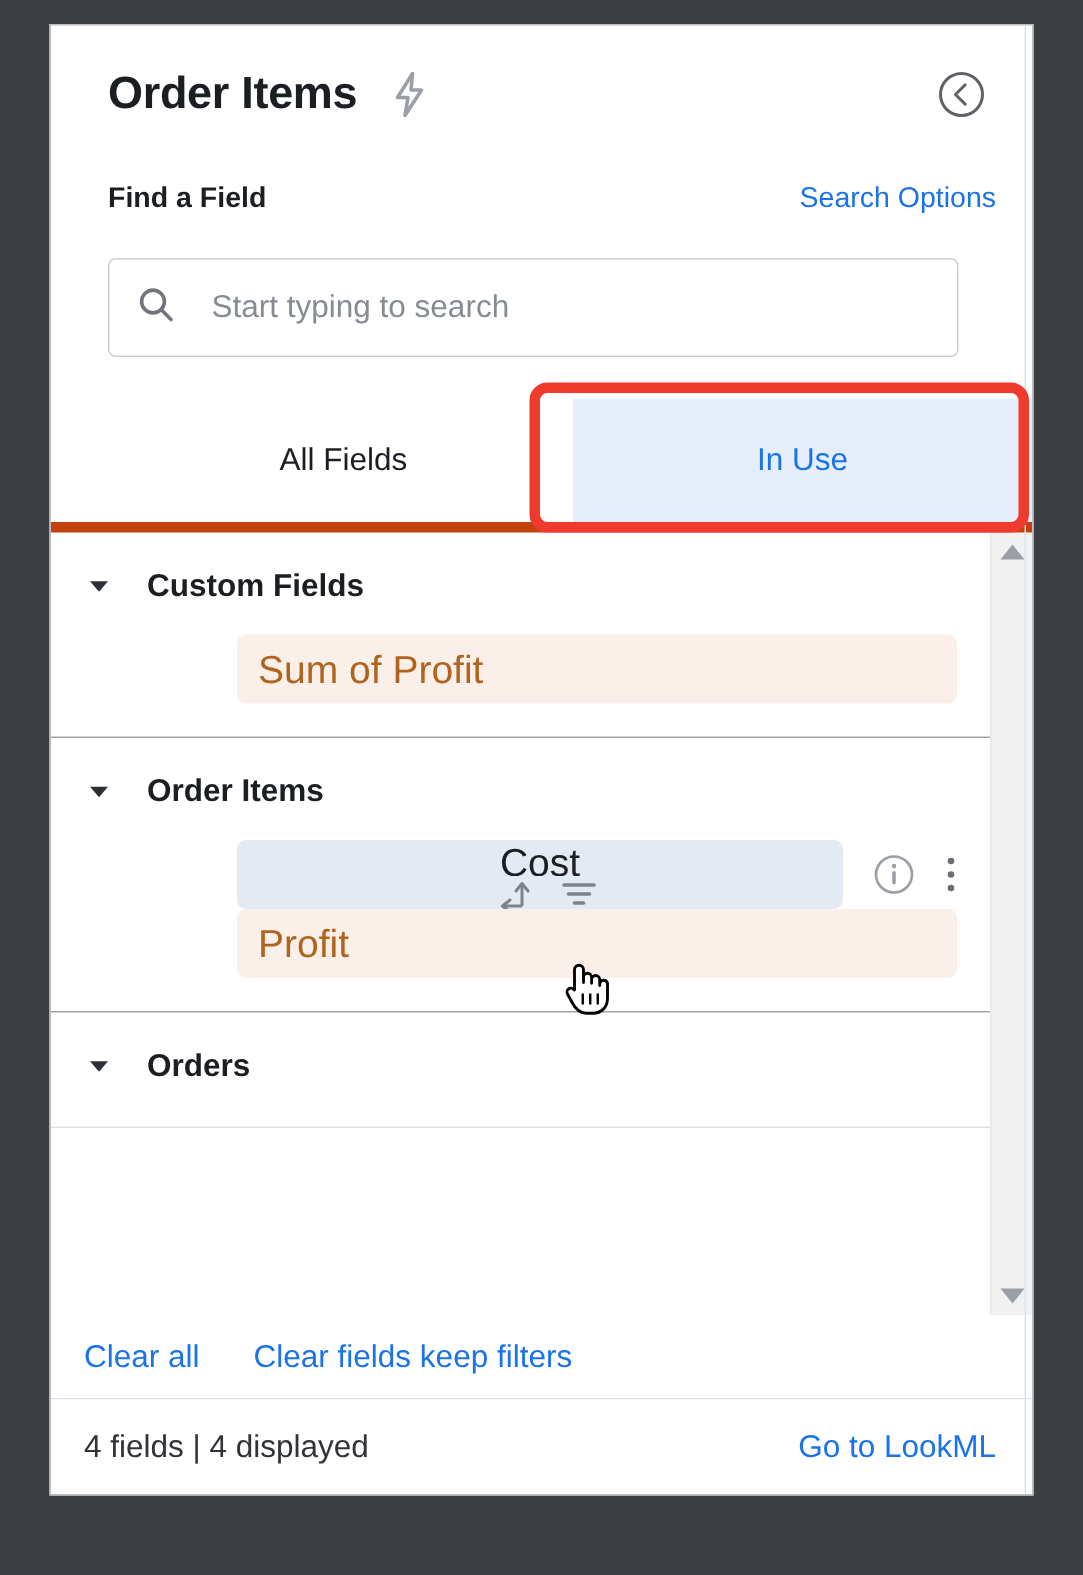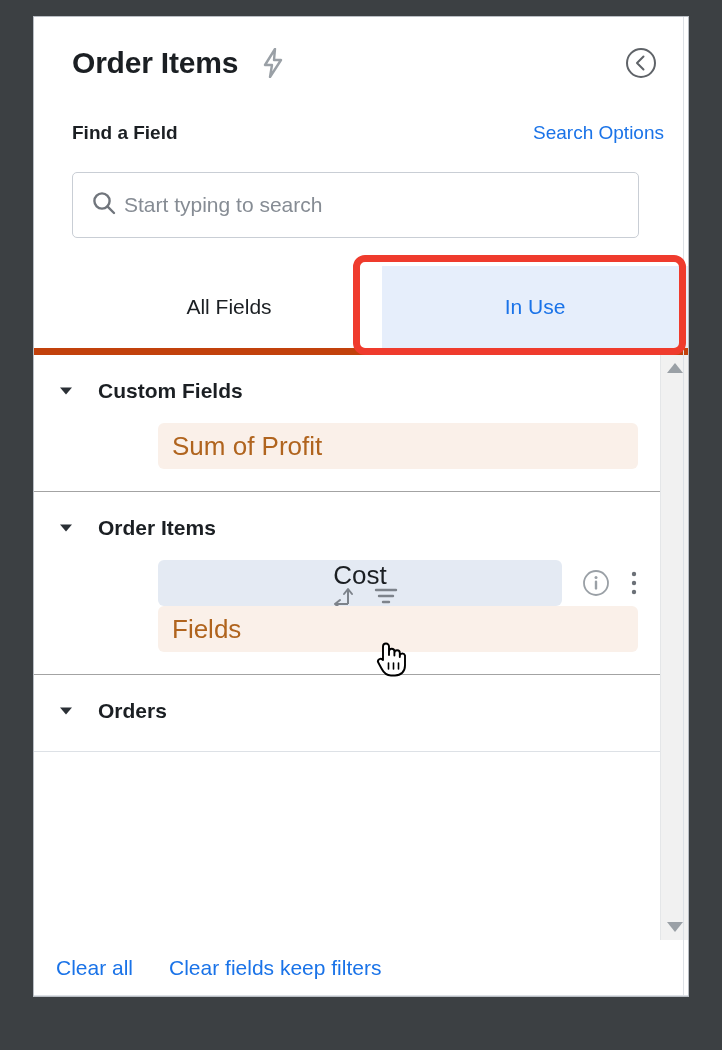"Start typing to search" #search-input { margin-left: 7px -> 24px }
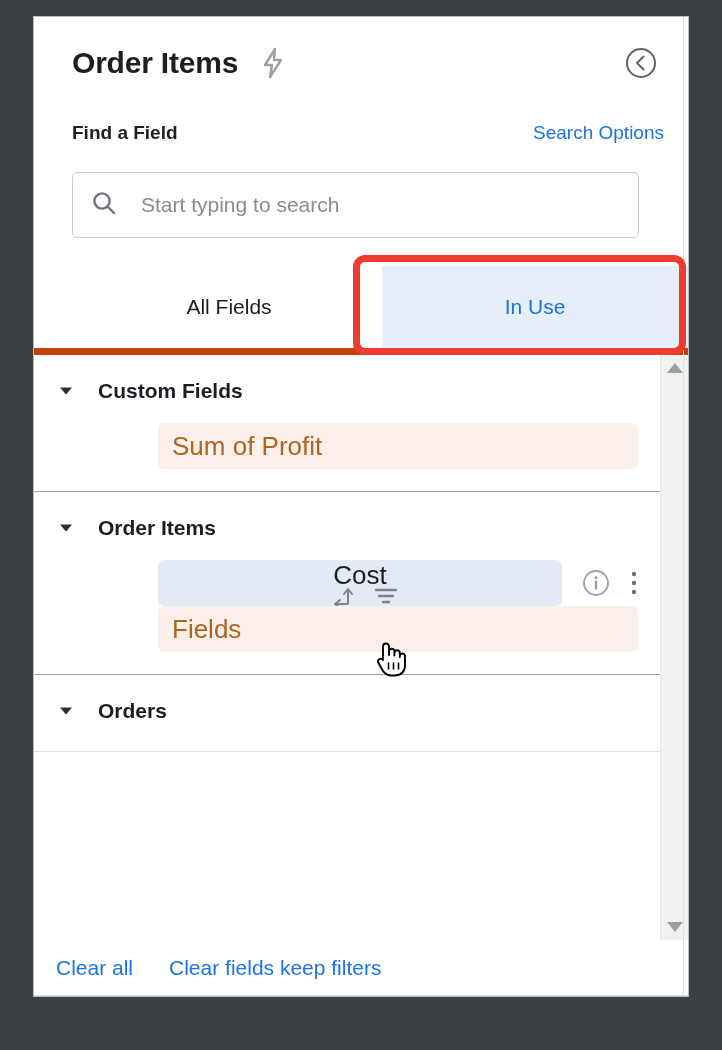"Fields" span.pill-label { text: Fields -> Profit }
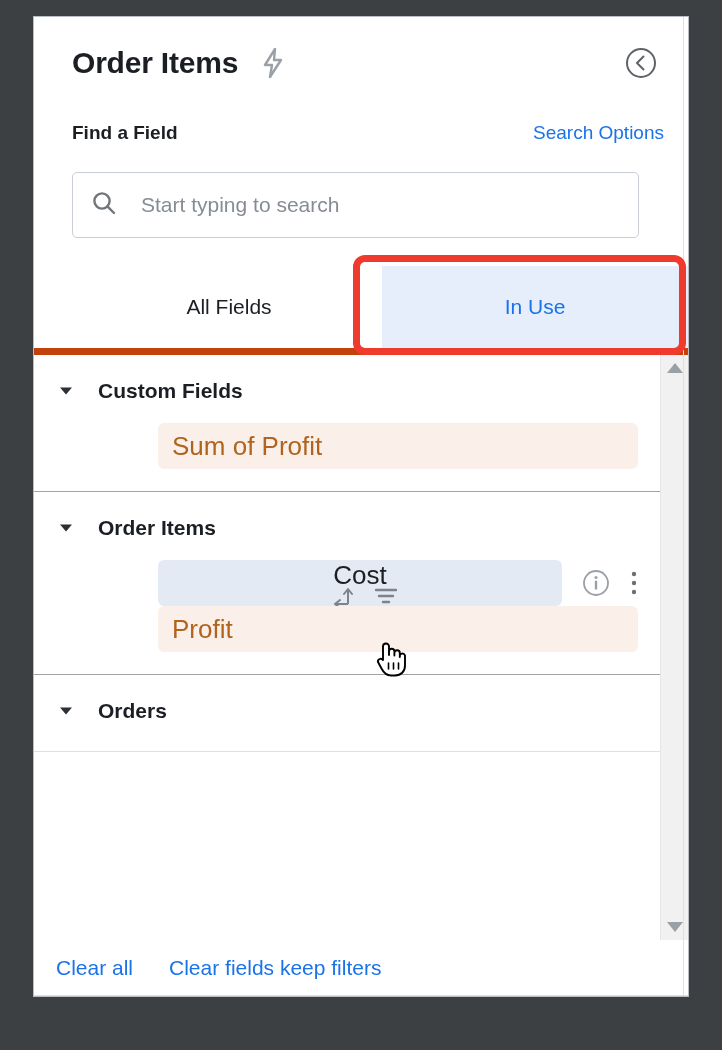"4 fields | 4 displayed" div { html: none -> <div> <span>4 fields | 4 displayed</span> <span></span> <span>Go to LookML</span> </div> }
